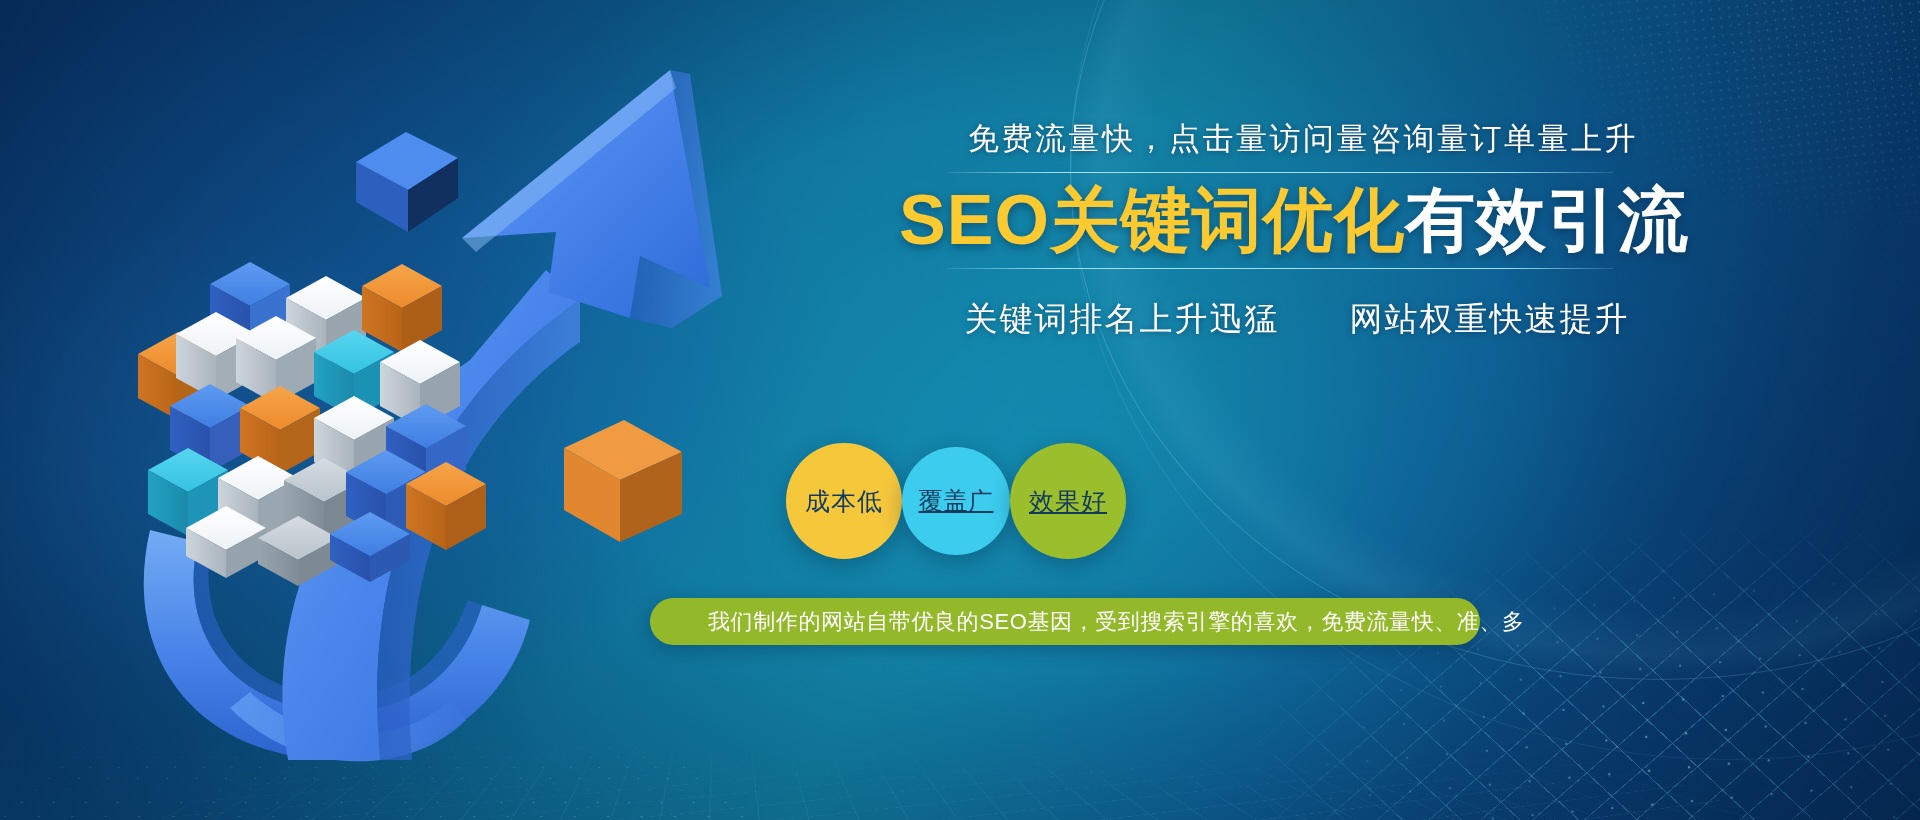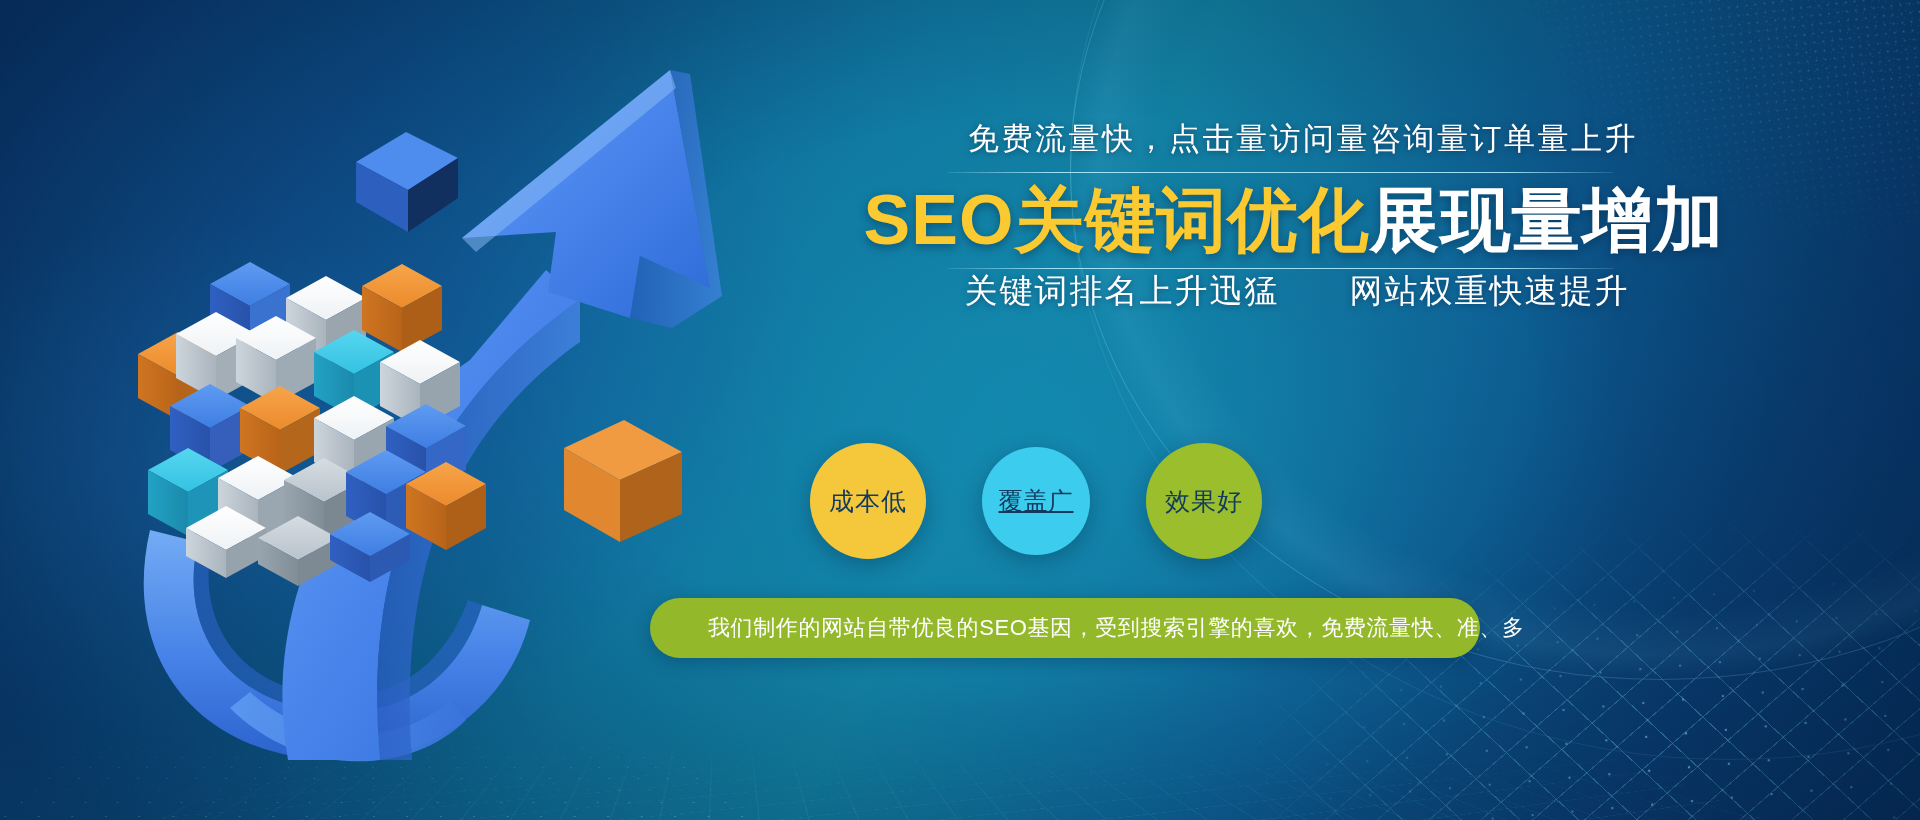"展现量增加" span.hl-white { text: 展现量增加 -> 有效引流 }
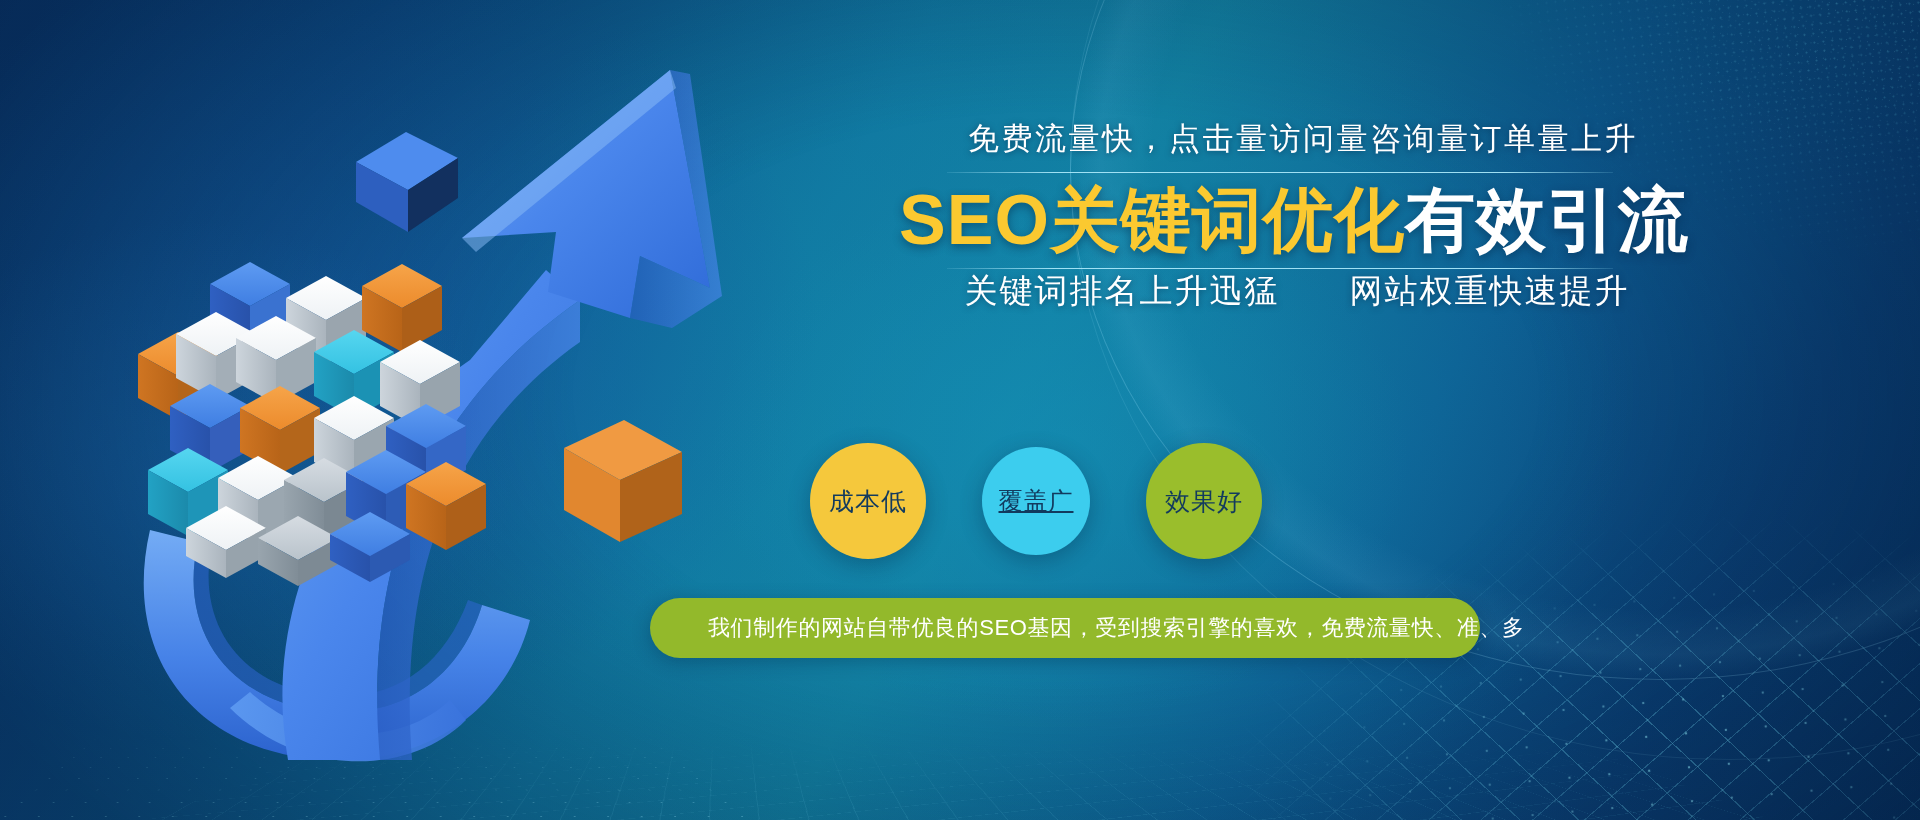"关键词排名上升迅猛 网站权重快速提升" .subline-bottom { margin-top: none -> 28px }
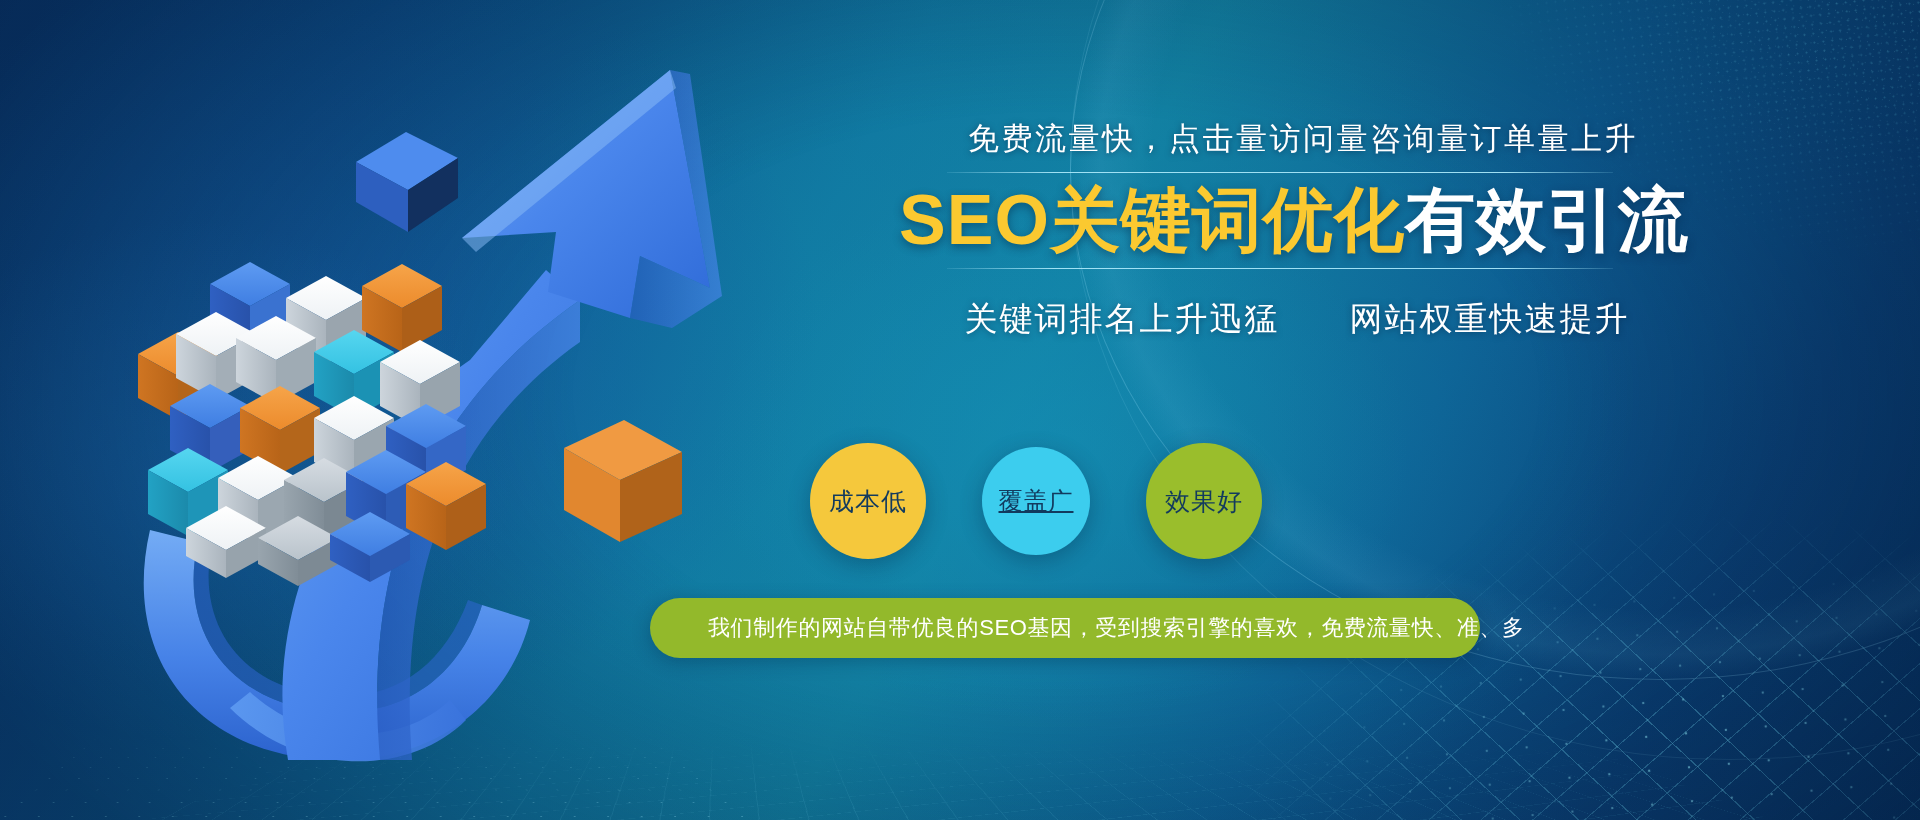"成本低" .badges { gap: 56px -> none; left: 120px -> 96px }
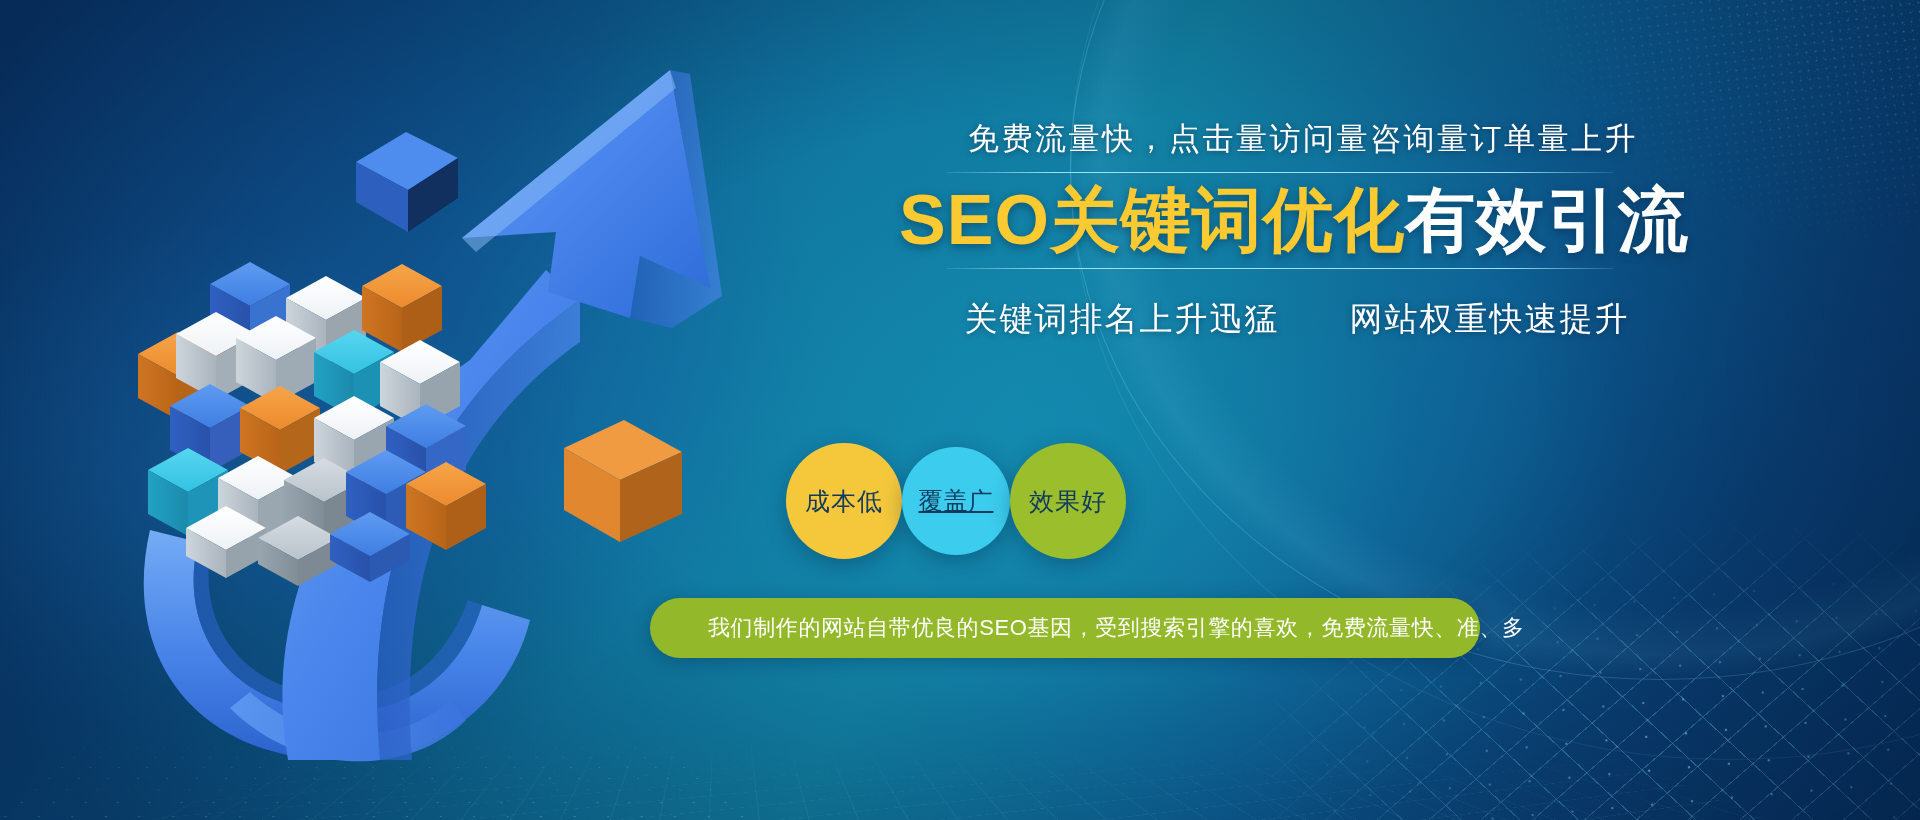"效果好" .badge.b3 { text-decoration: none -> underline }
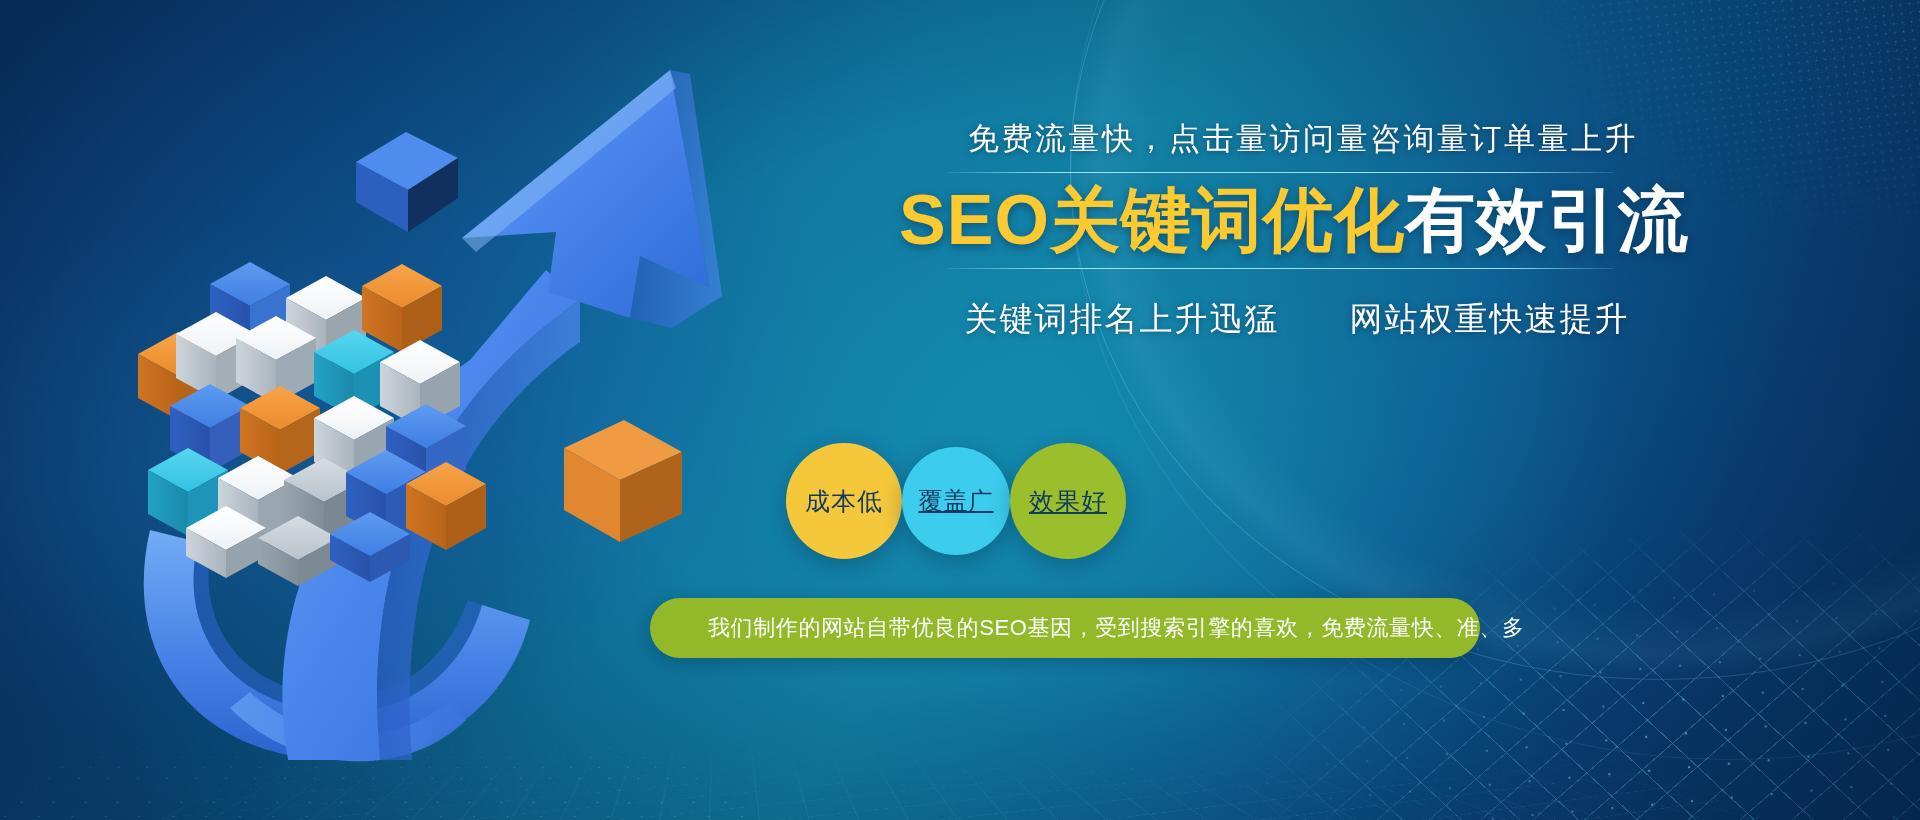"我们制作的网站自带优良的SEO基因，受到搜索引擎的喜欢，免费流量快、准、多" .greenbar { height: 60px -> 47px }
